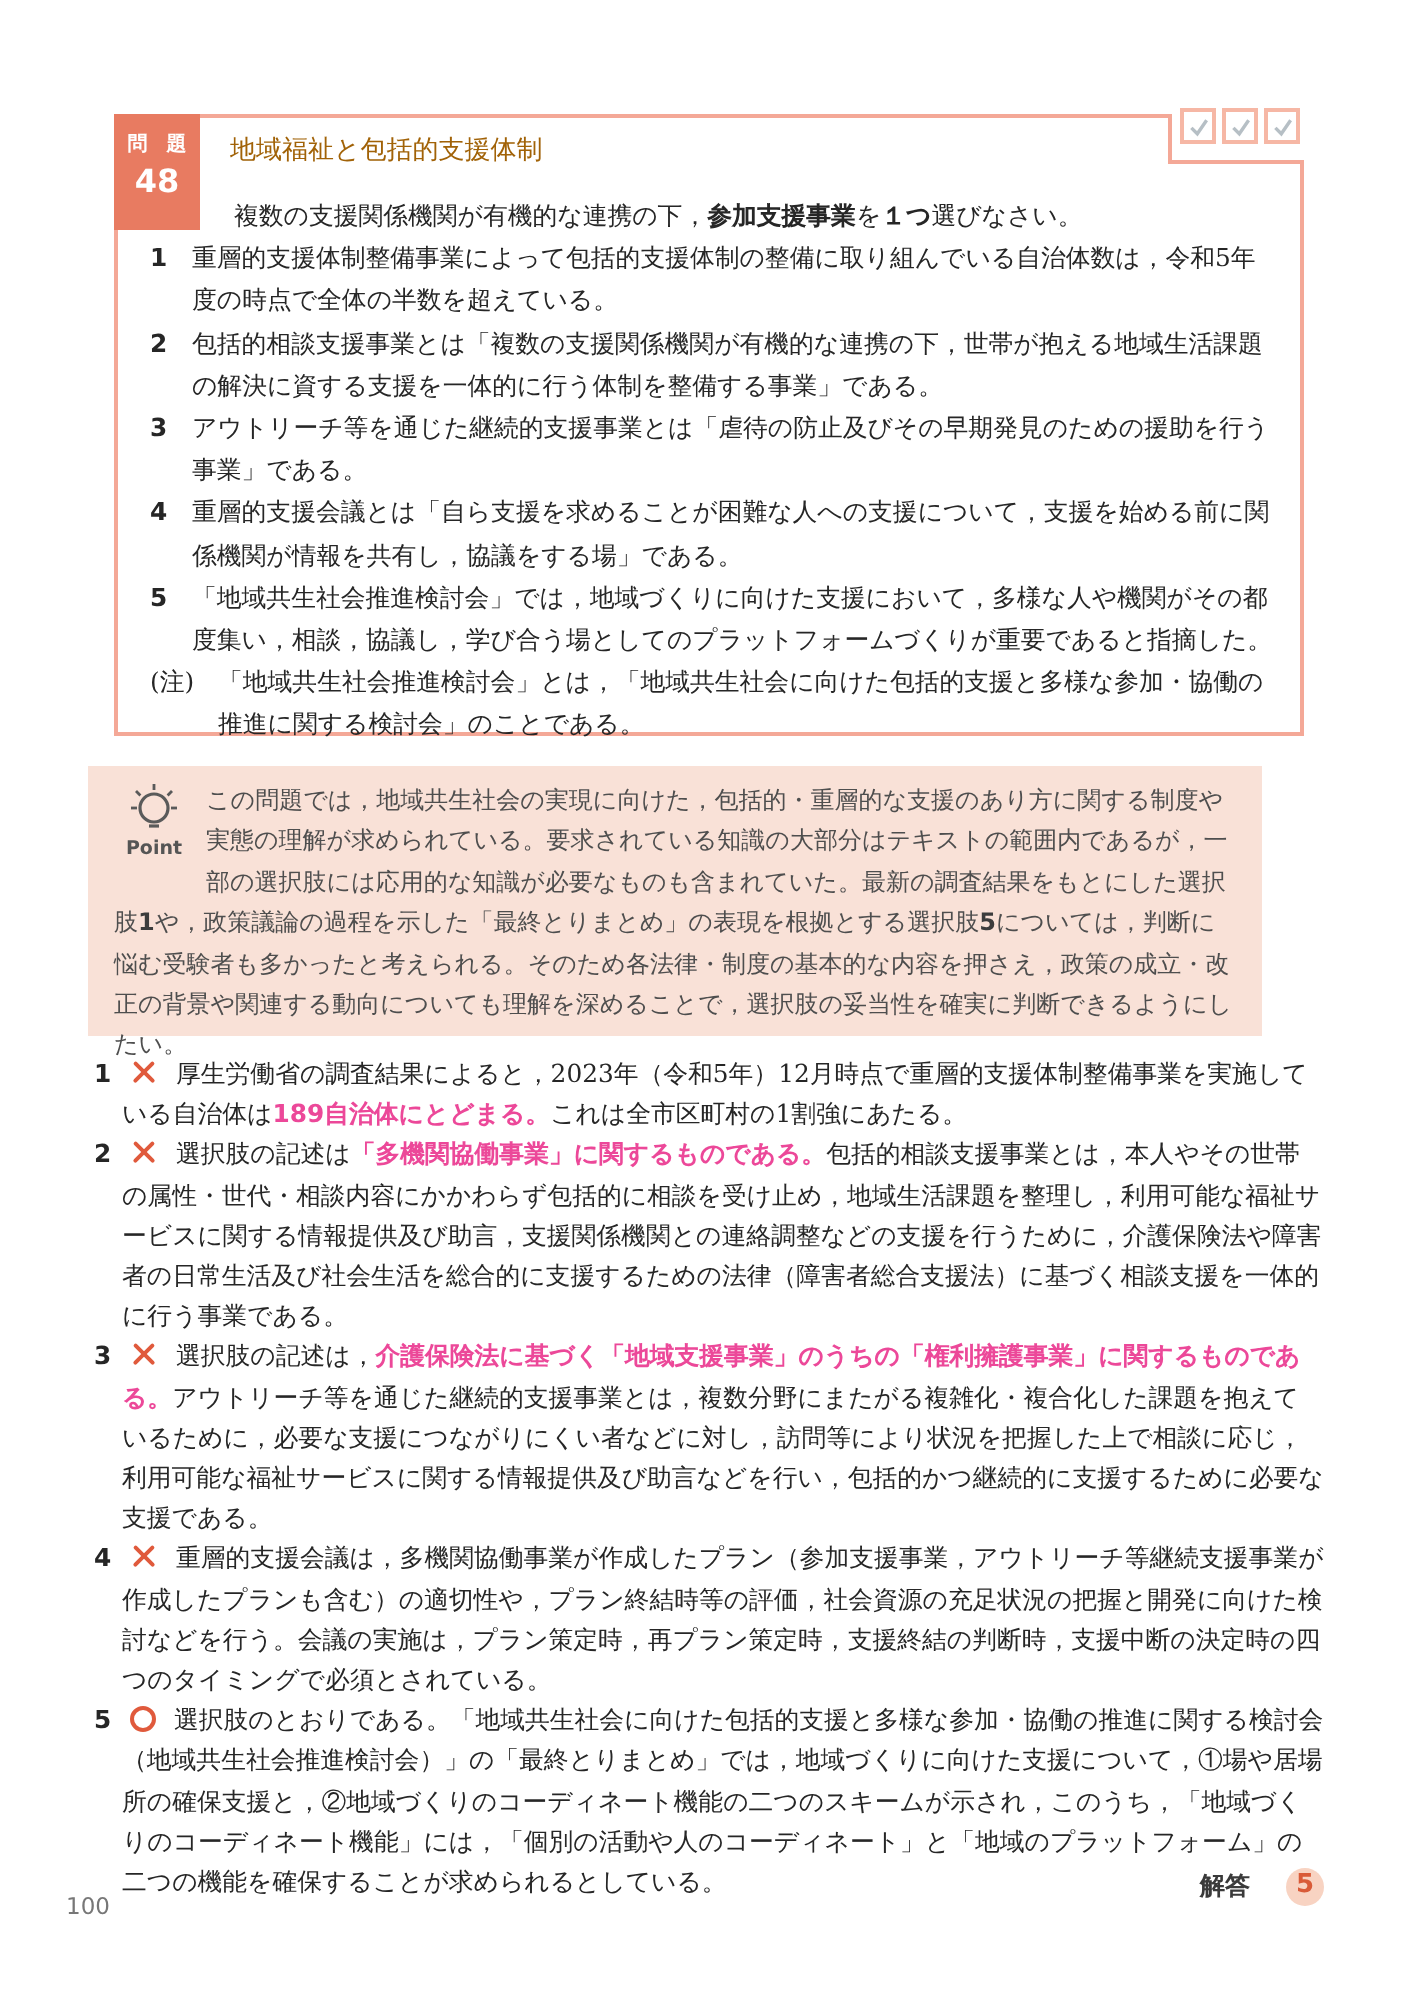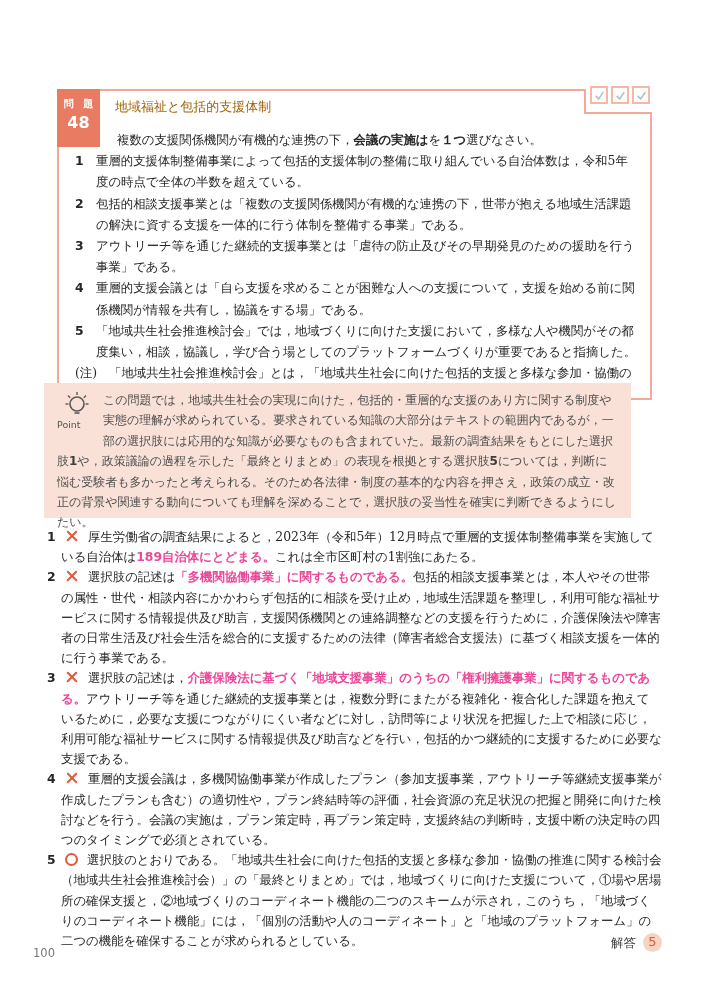"問 題" .qbox { margin-top: 32px -> none }
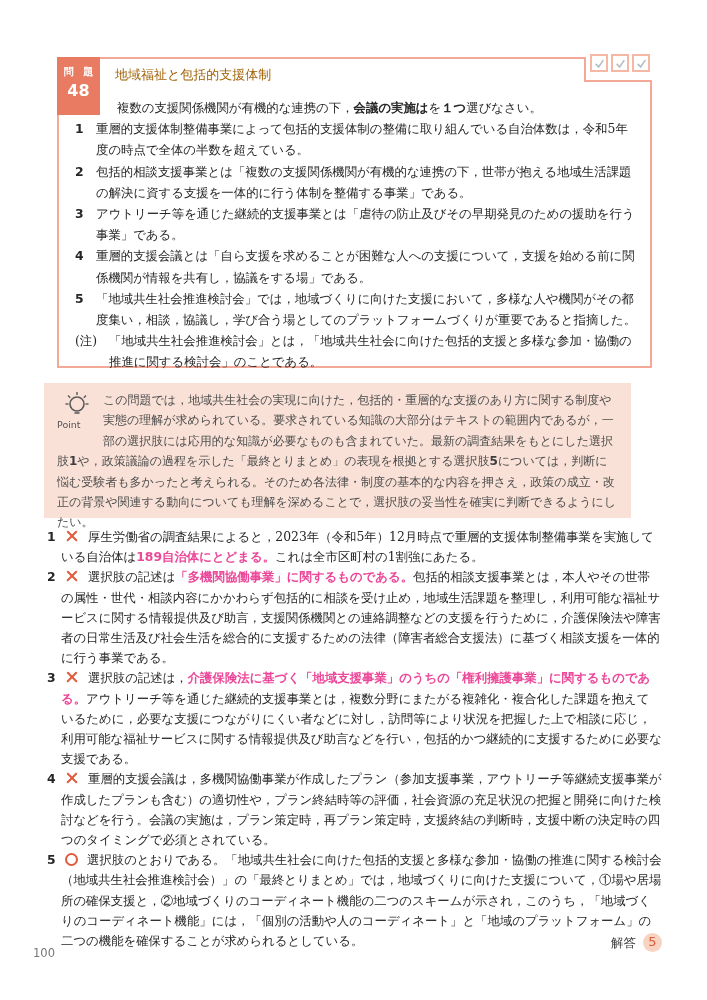"会議の実施は" span.b { text: 会議の実施は -> 参加支援事業 }
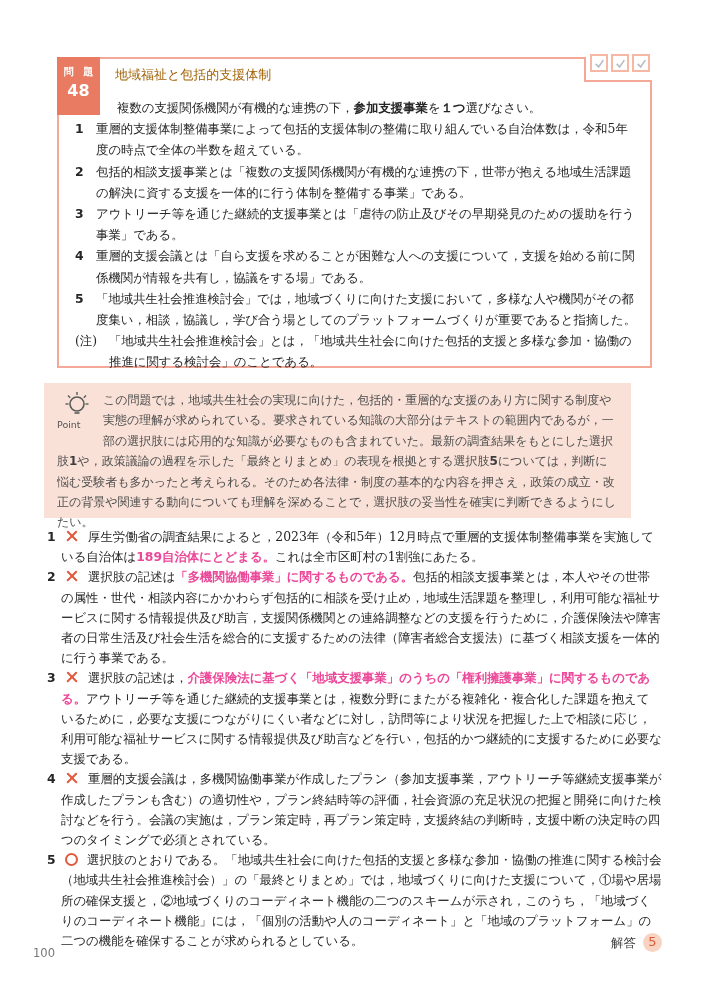"Point" .picon { font-weight: none -> bold; text-align: left -> center }
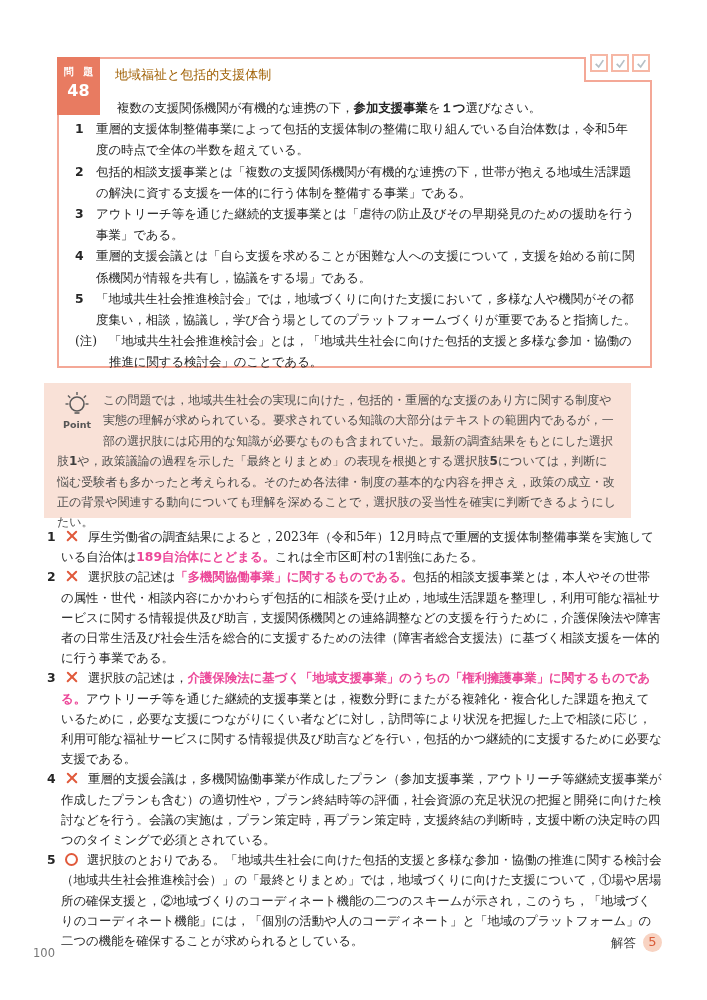"解答" .ans { align-items: flex-start -> center; font-weight: 400 -> 700; gap: 7px -> 18px }
